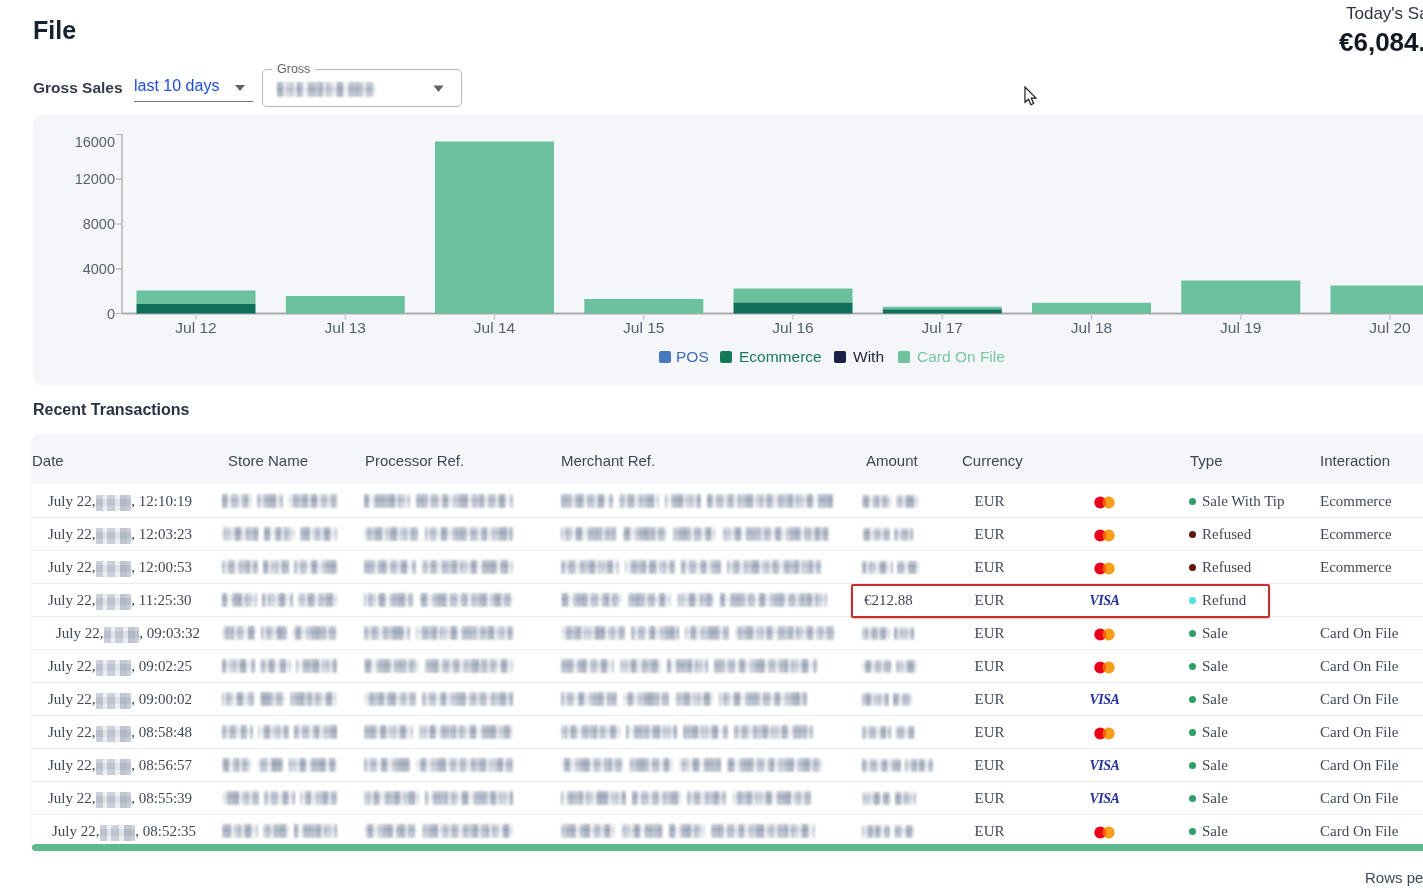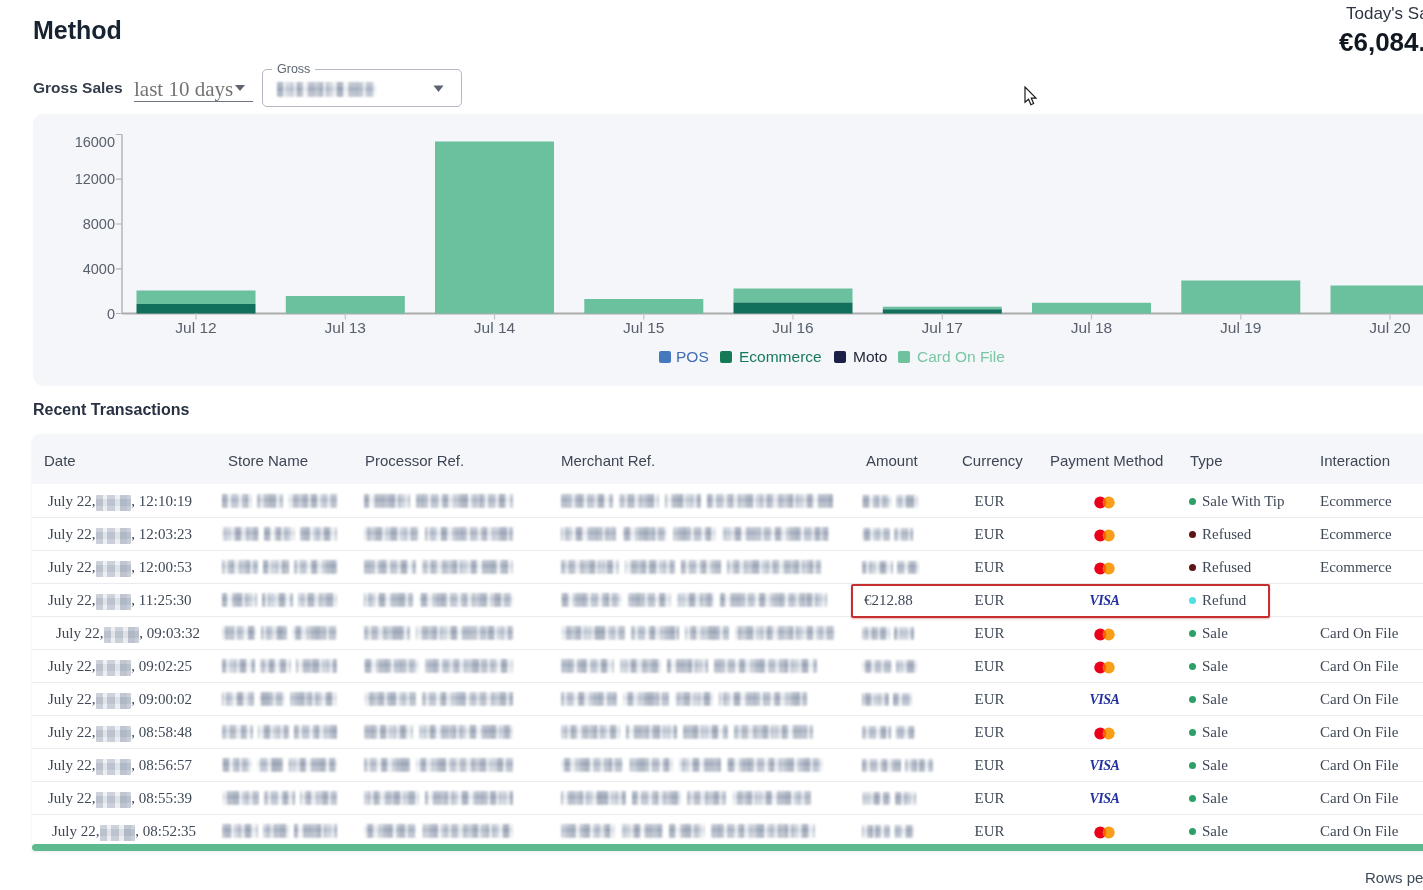"Method" div.abs { text: Method -> File }
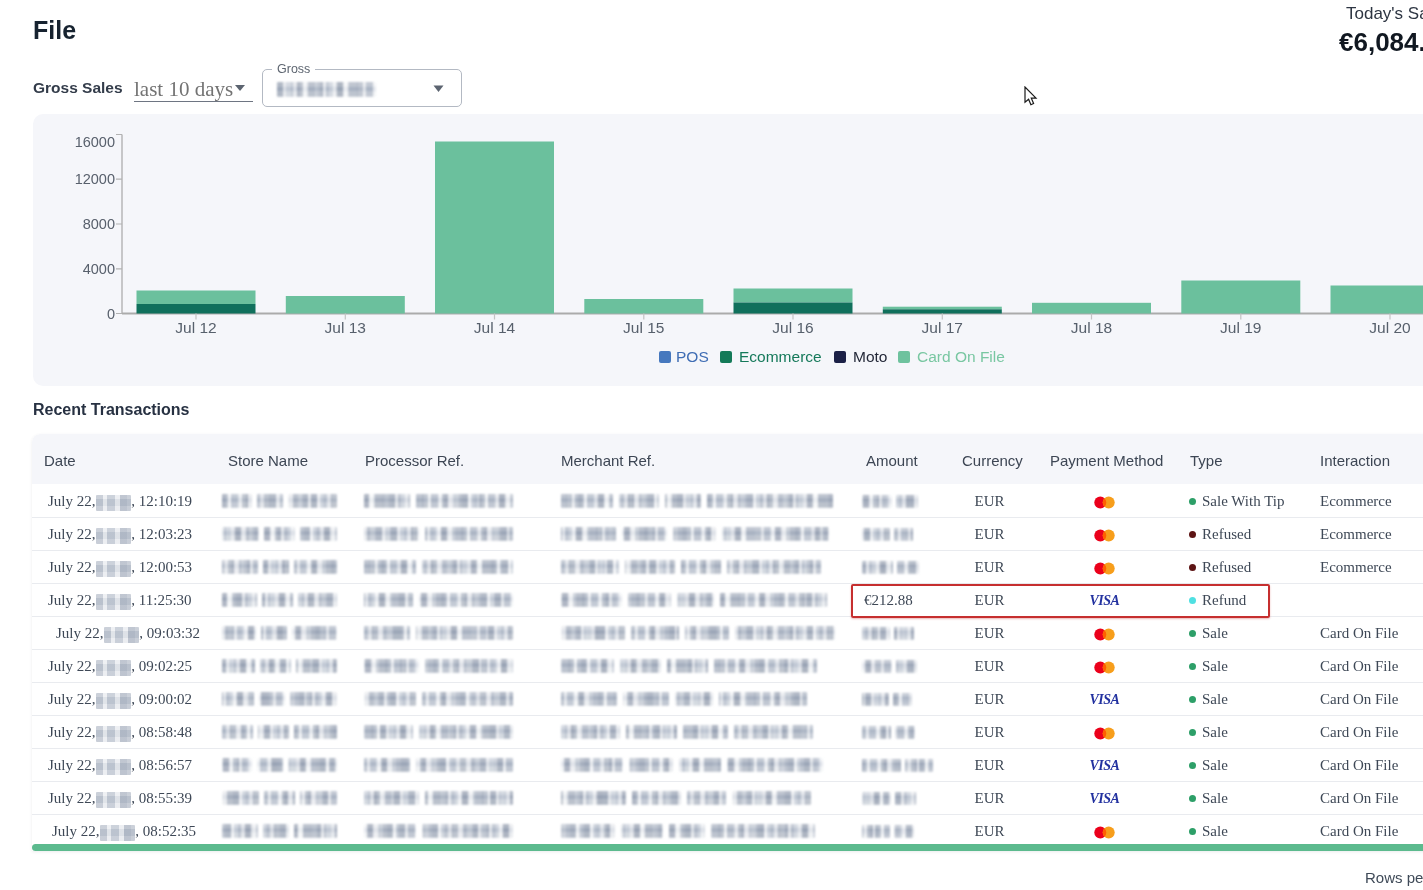"last 10 days" div.abs { color: #737373 -> #1d4ed8; font-family: Liberation Serif, serif -> none; font-size: 21px -> 16px }
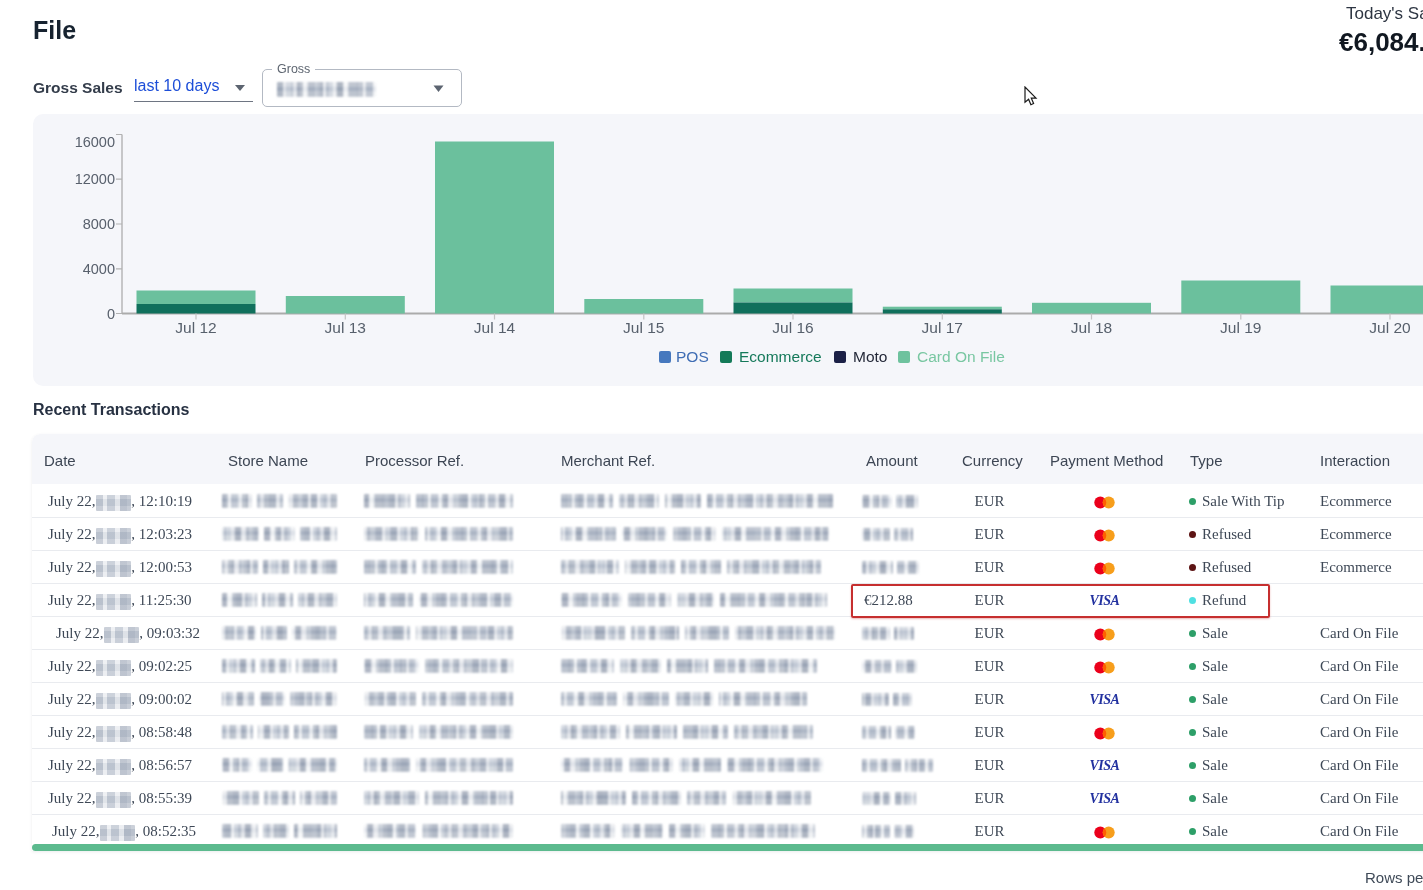"Moto" div { text: Moto -> With }
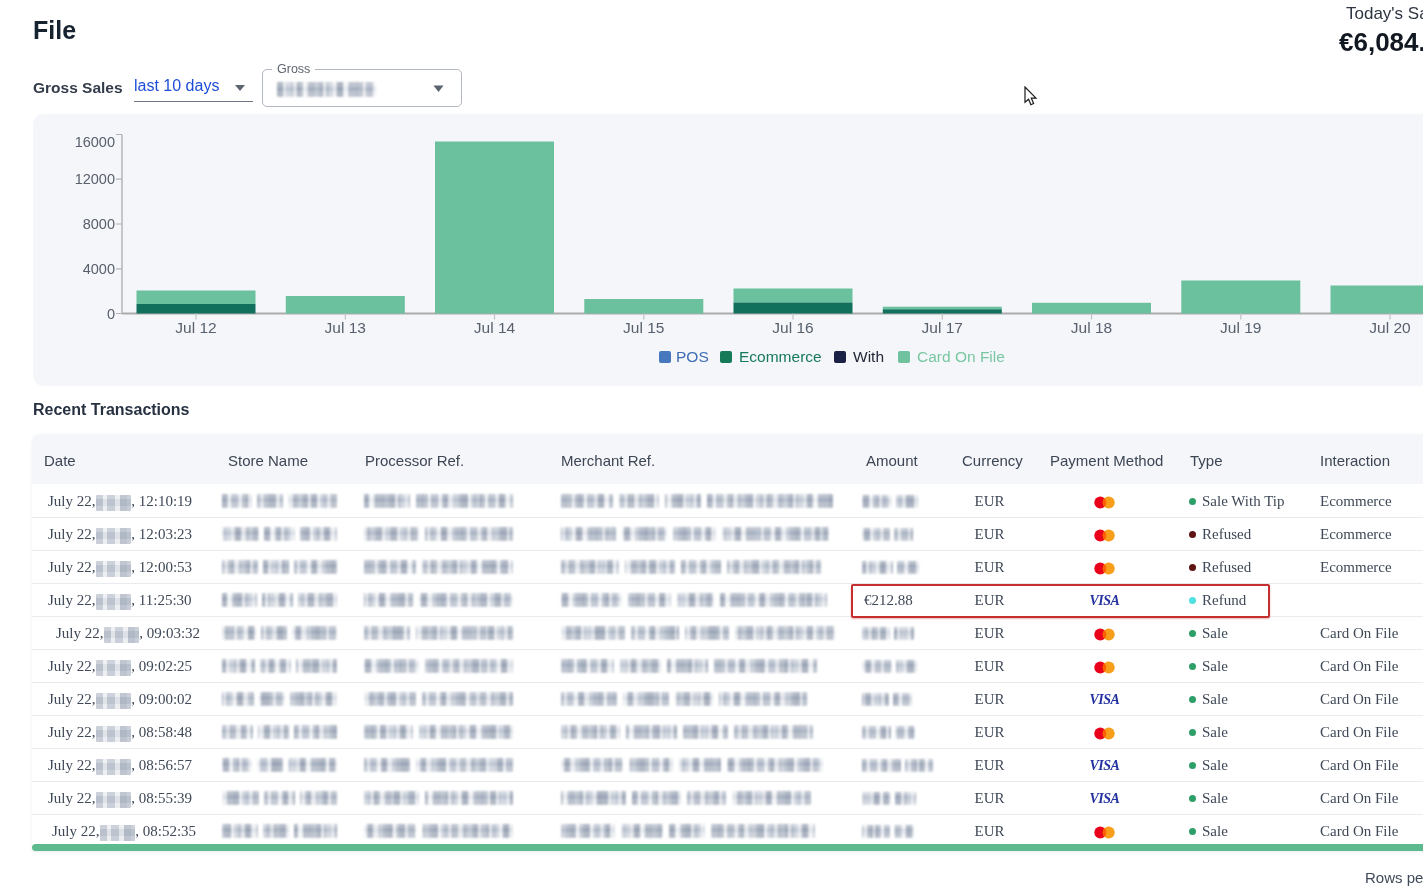"Date" div.hdrcell { left: 12px -> 0 }
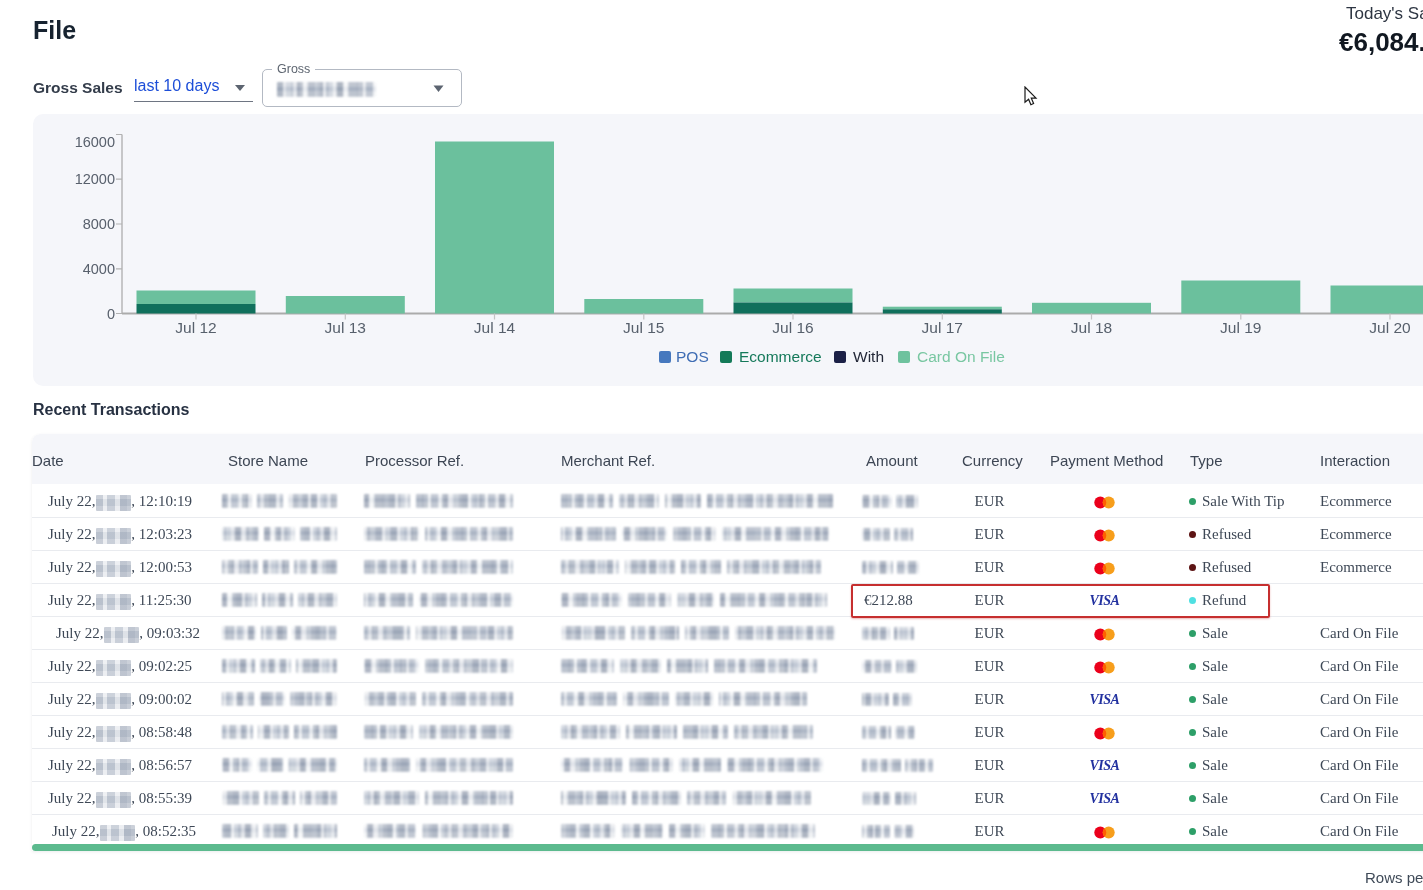"Payment Method" div.hdrcell { html: <div>Payment Method</div> -> none }
